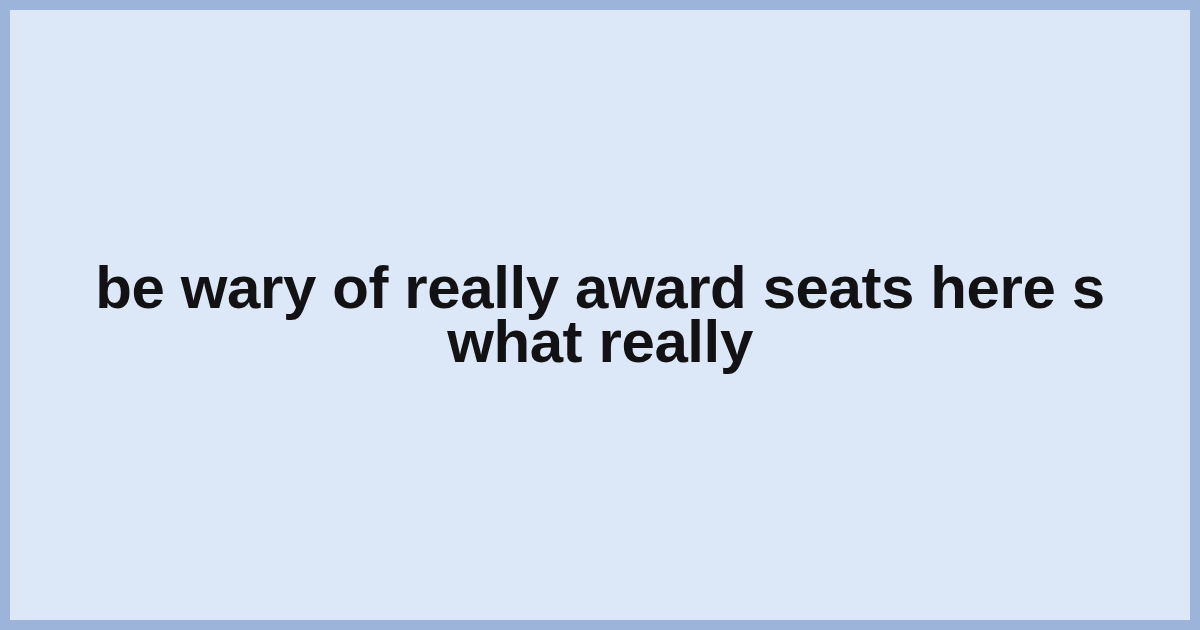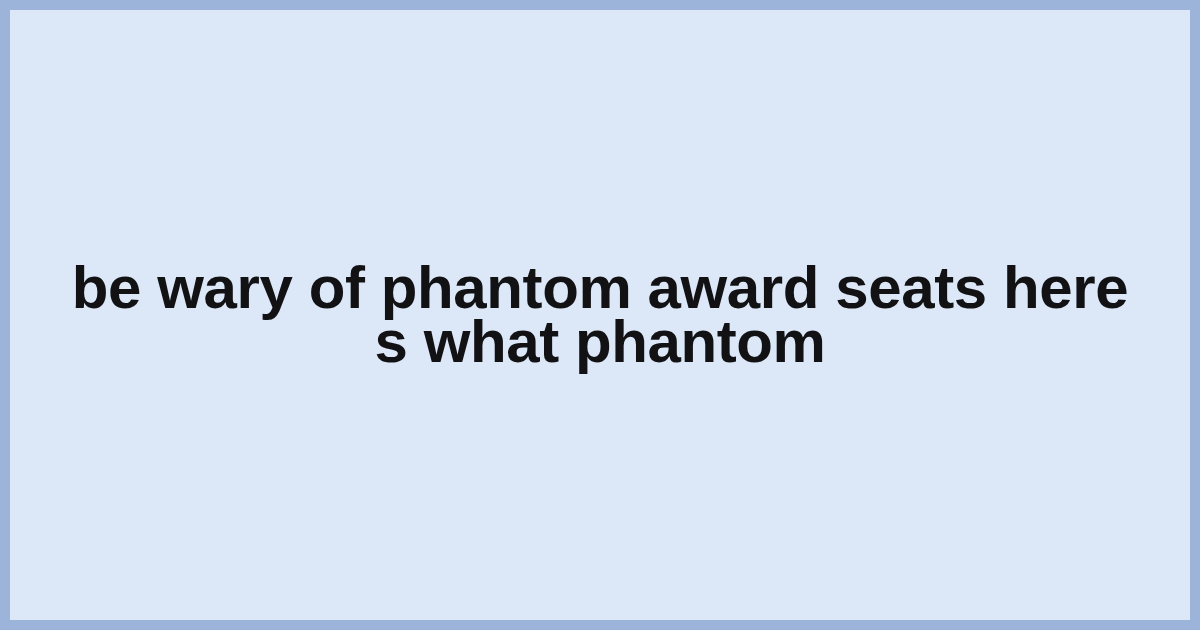"be wary of phantom award" h1 { text: phantom award seats here s what phantom -> really award seats here s what really }
